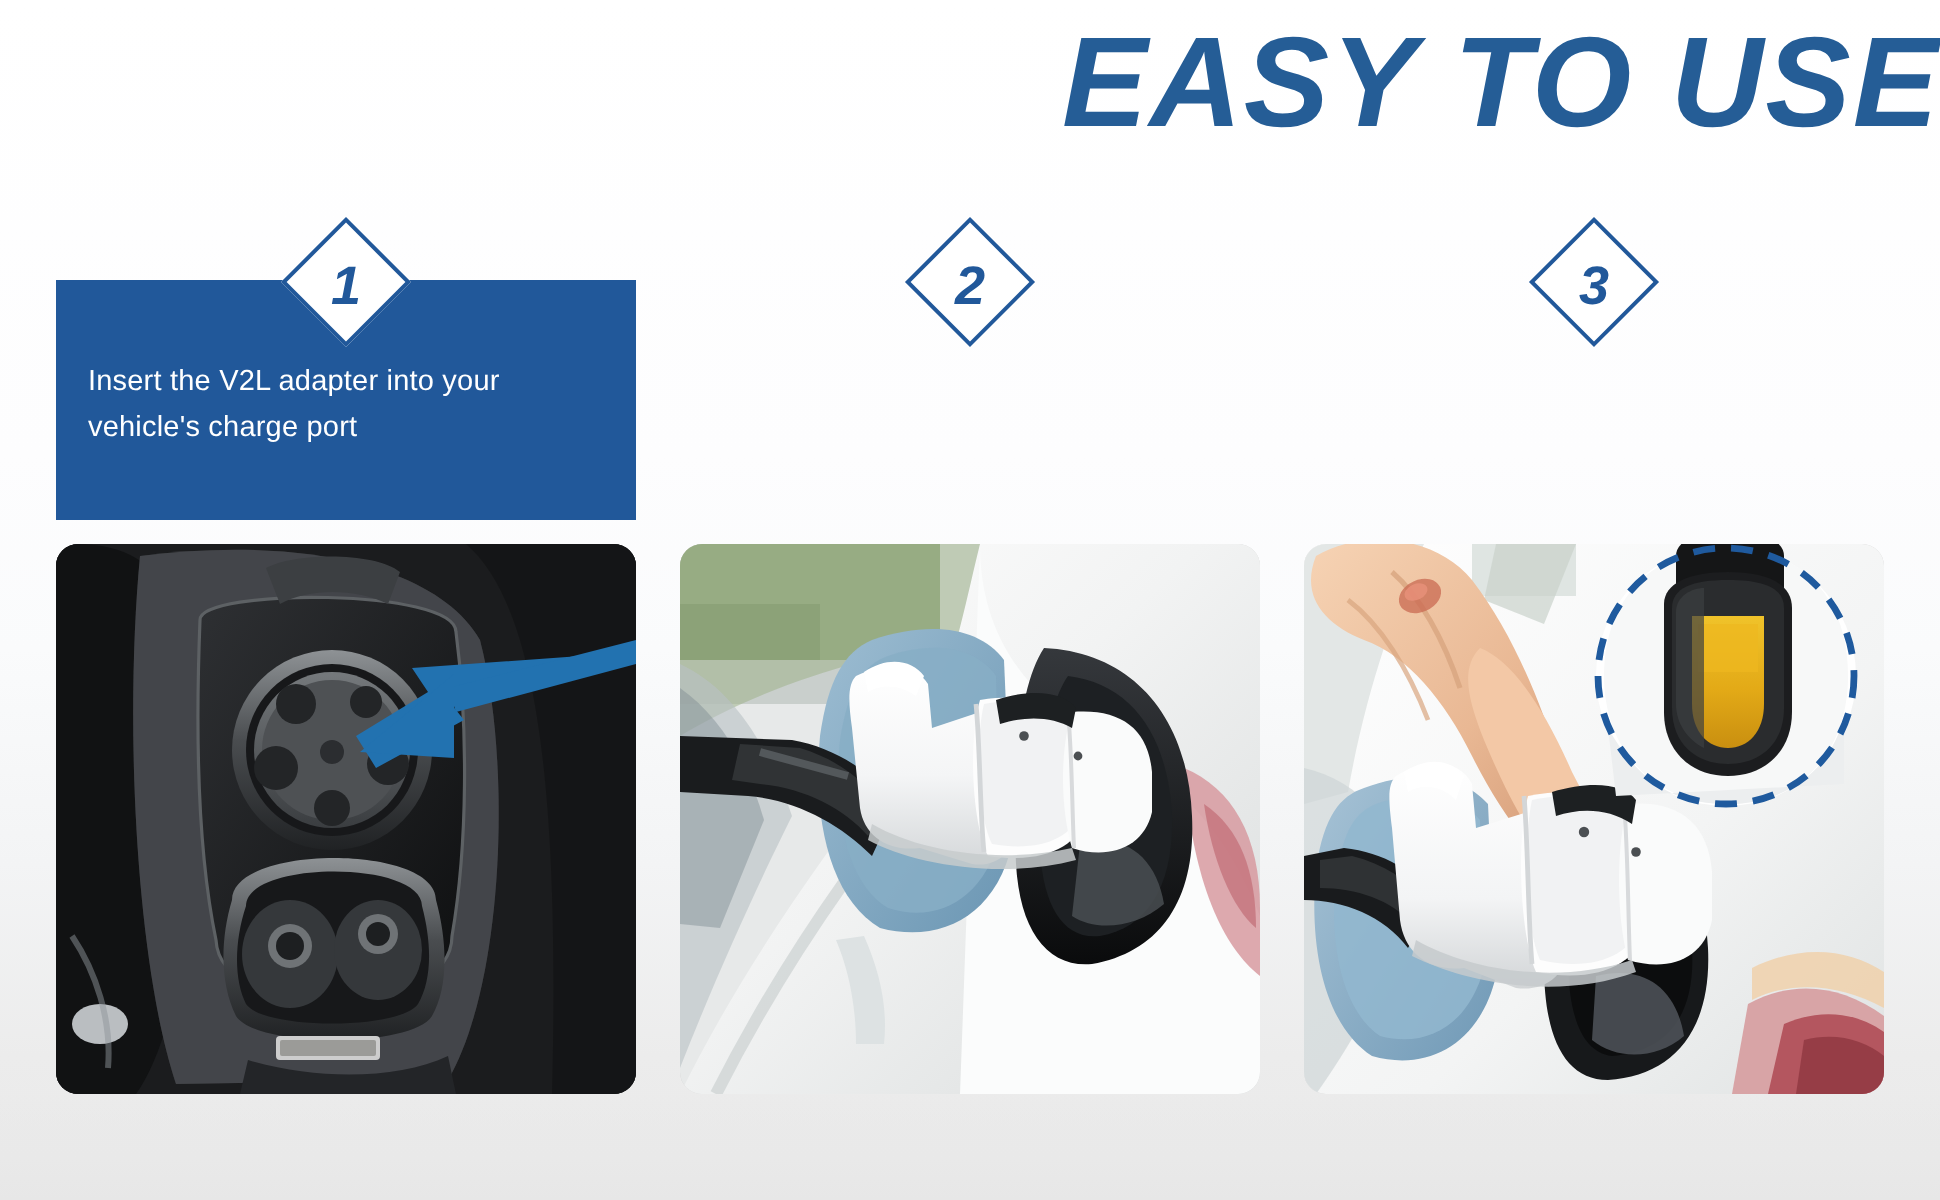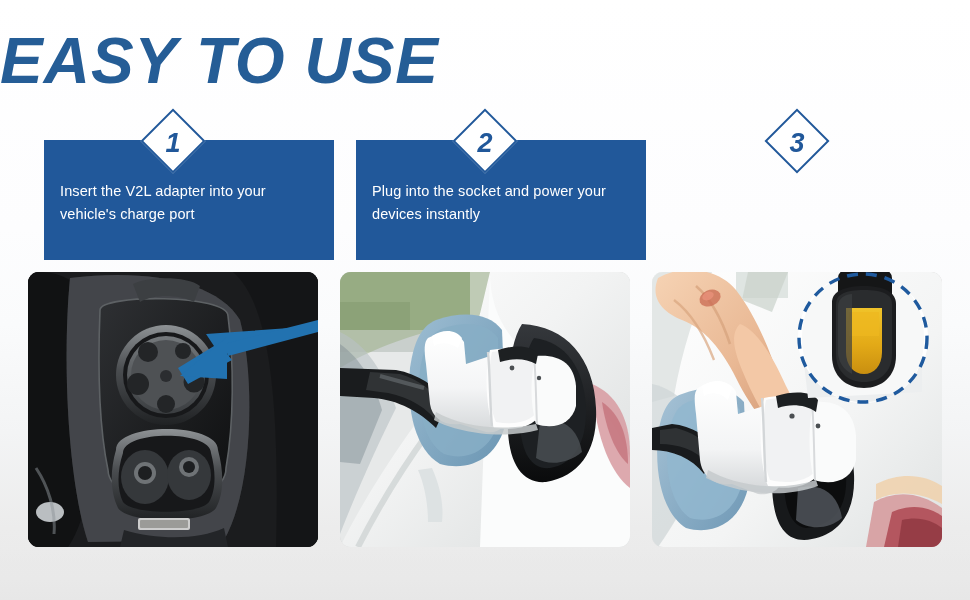"EASY TO USE" .title-wrap { text-align: left -> right; top: 26px -> 6px }
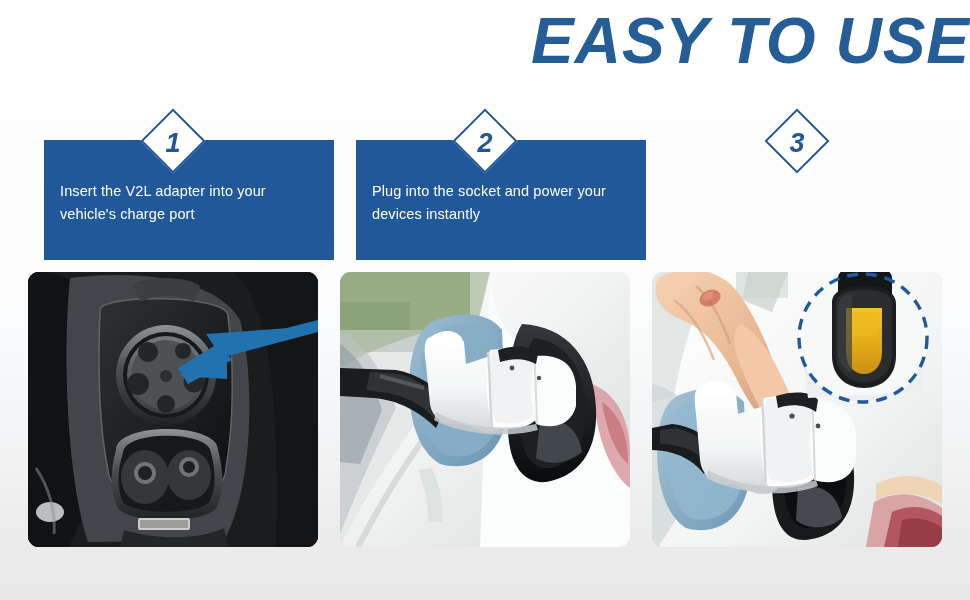"Insert the V2L adapter into" .card { left: 16px -> 0 }
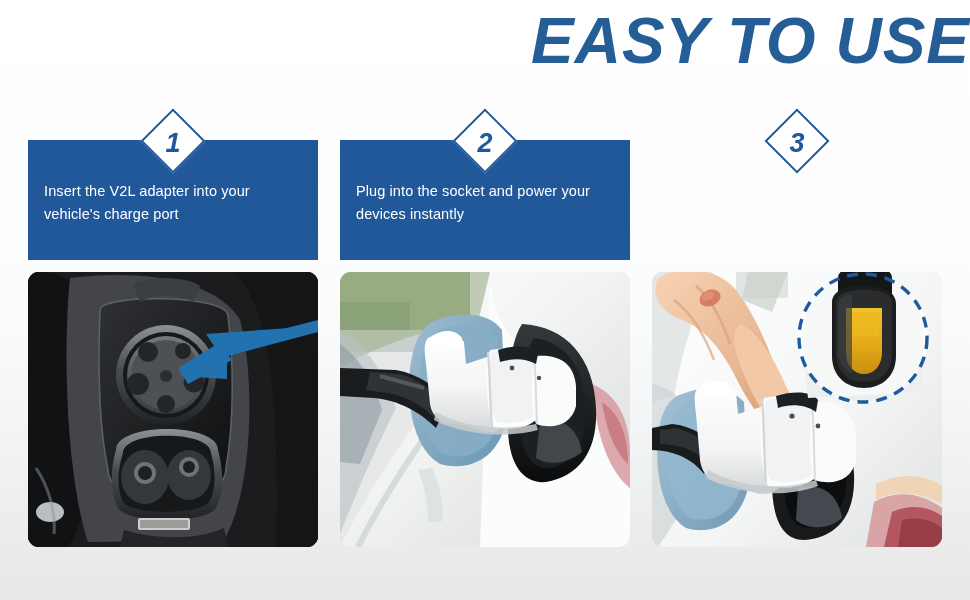"Plug into the socket and" div.card { html: <div> <div>Plug into the socket and power your devices instantly</div> </div> -> none }
